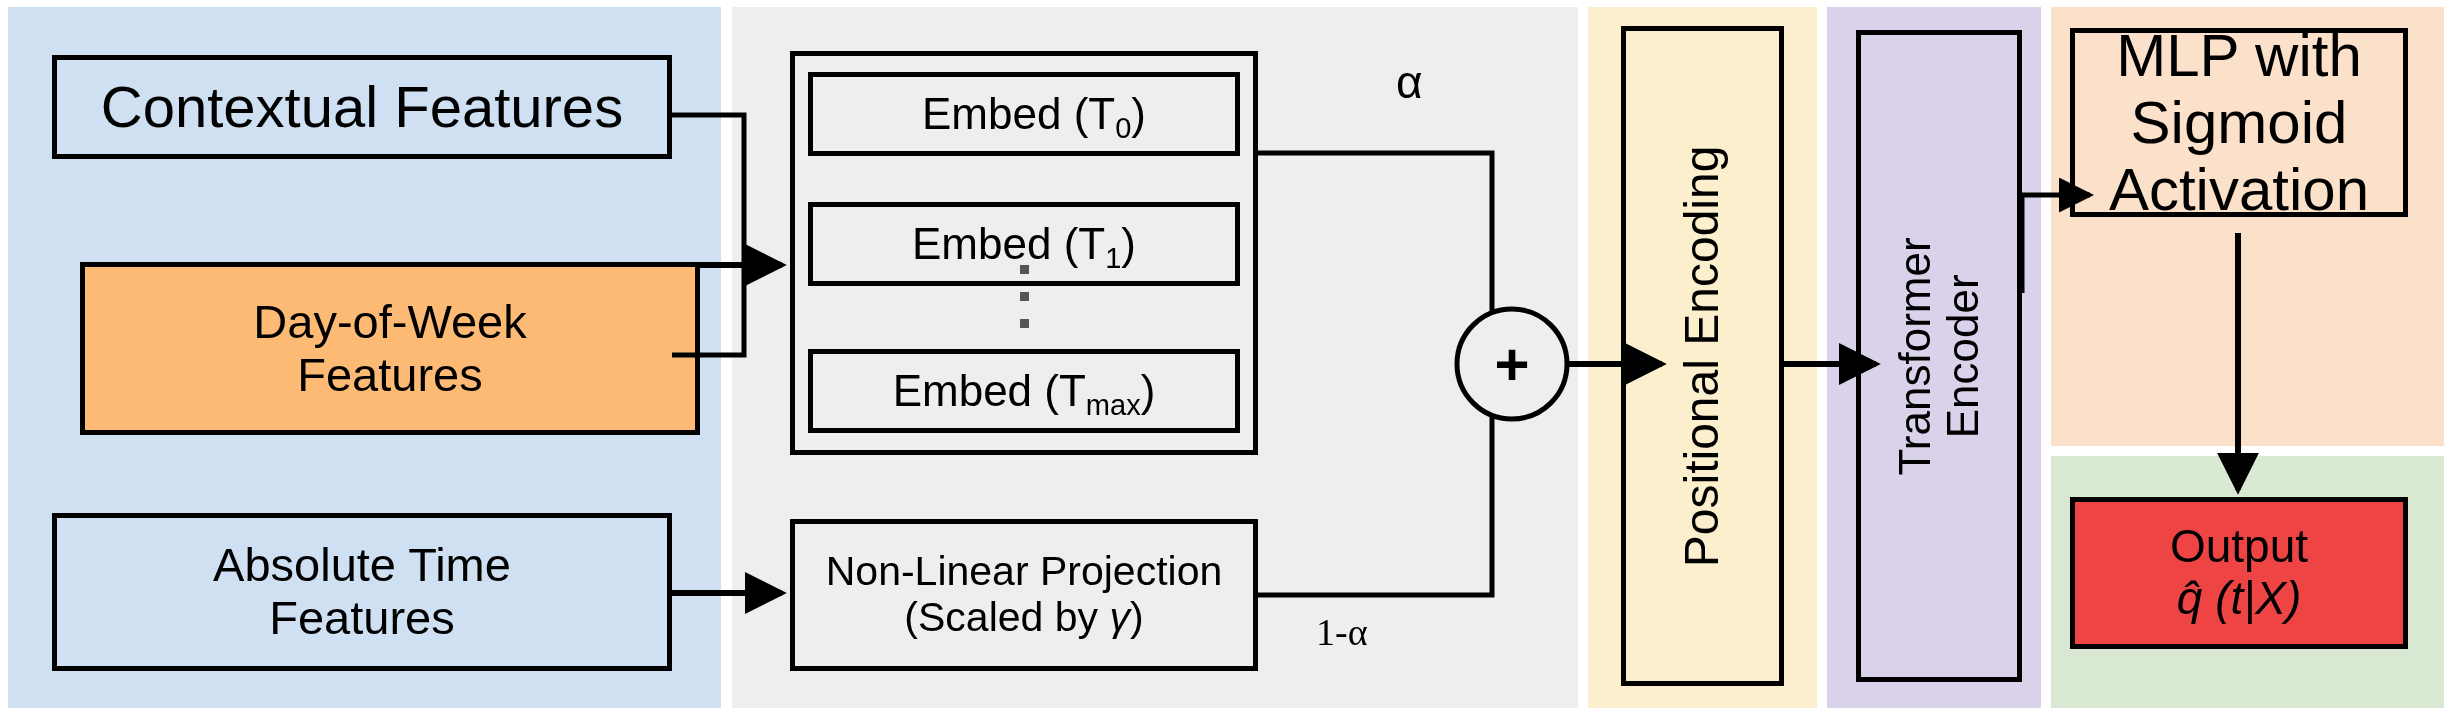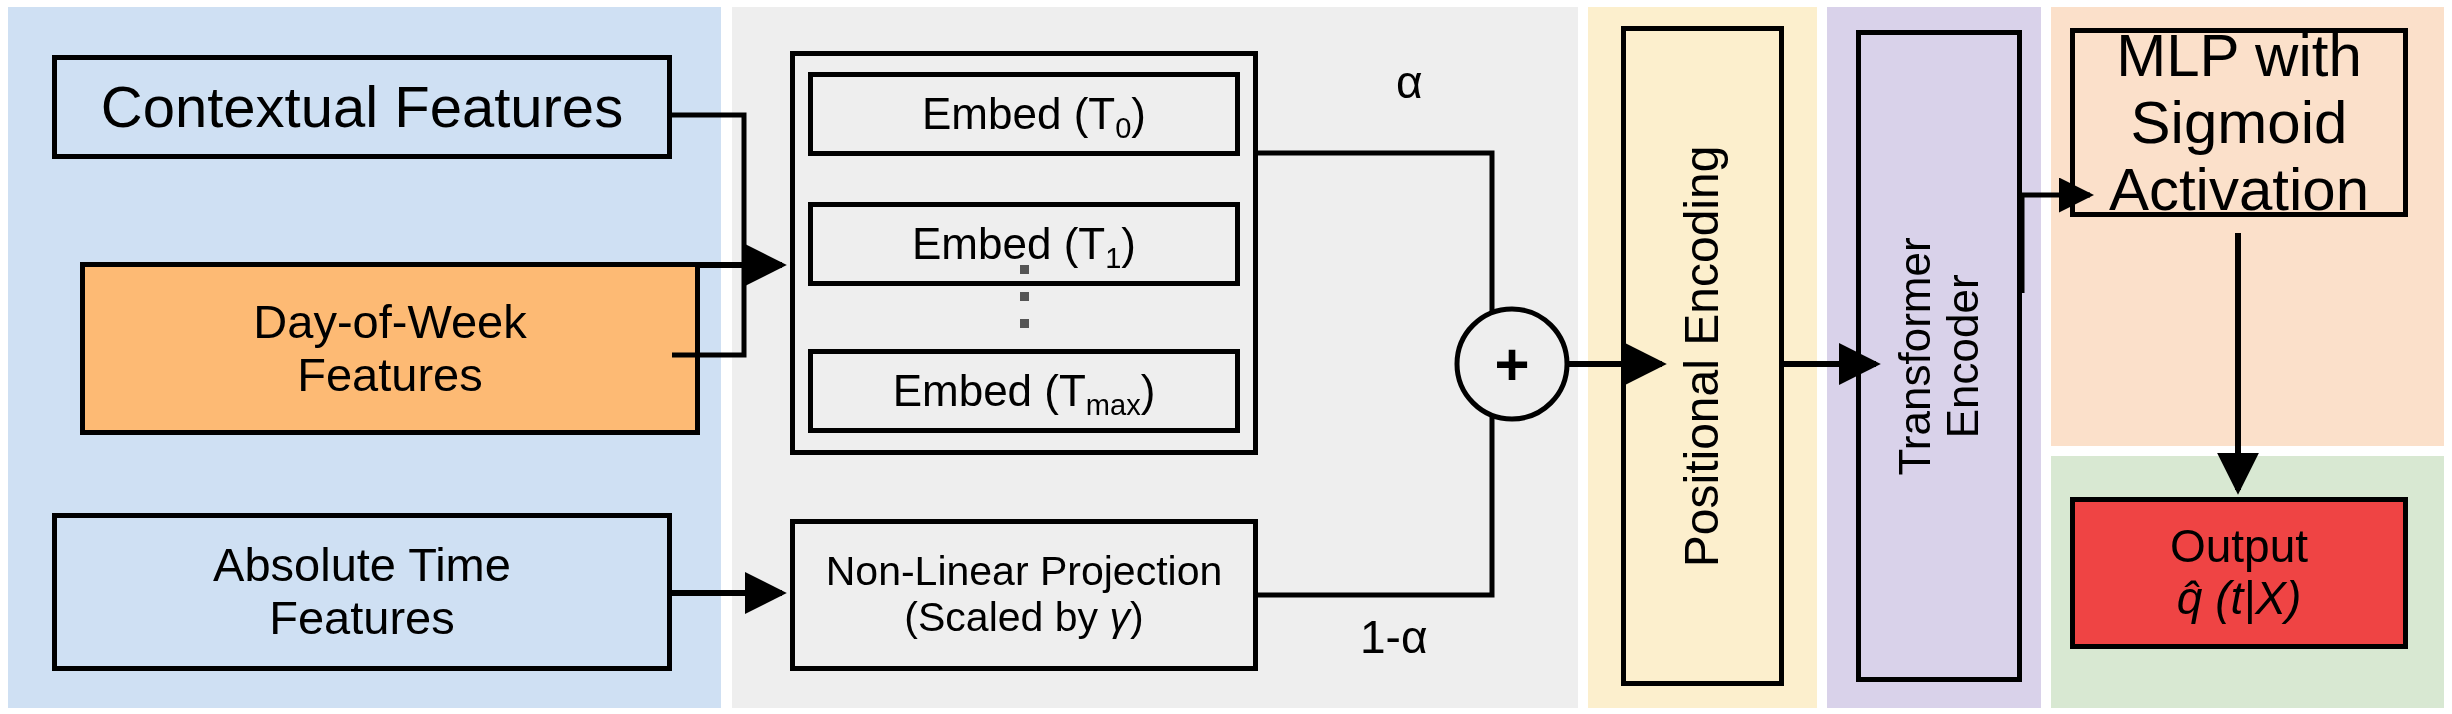"1-α" div.edge-label { font-family: none -> Liberation Serif, serif; font-size: 46px -> 38px; left: 1360px -> 1316px }
